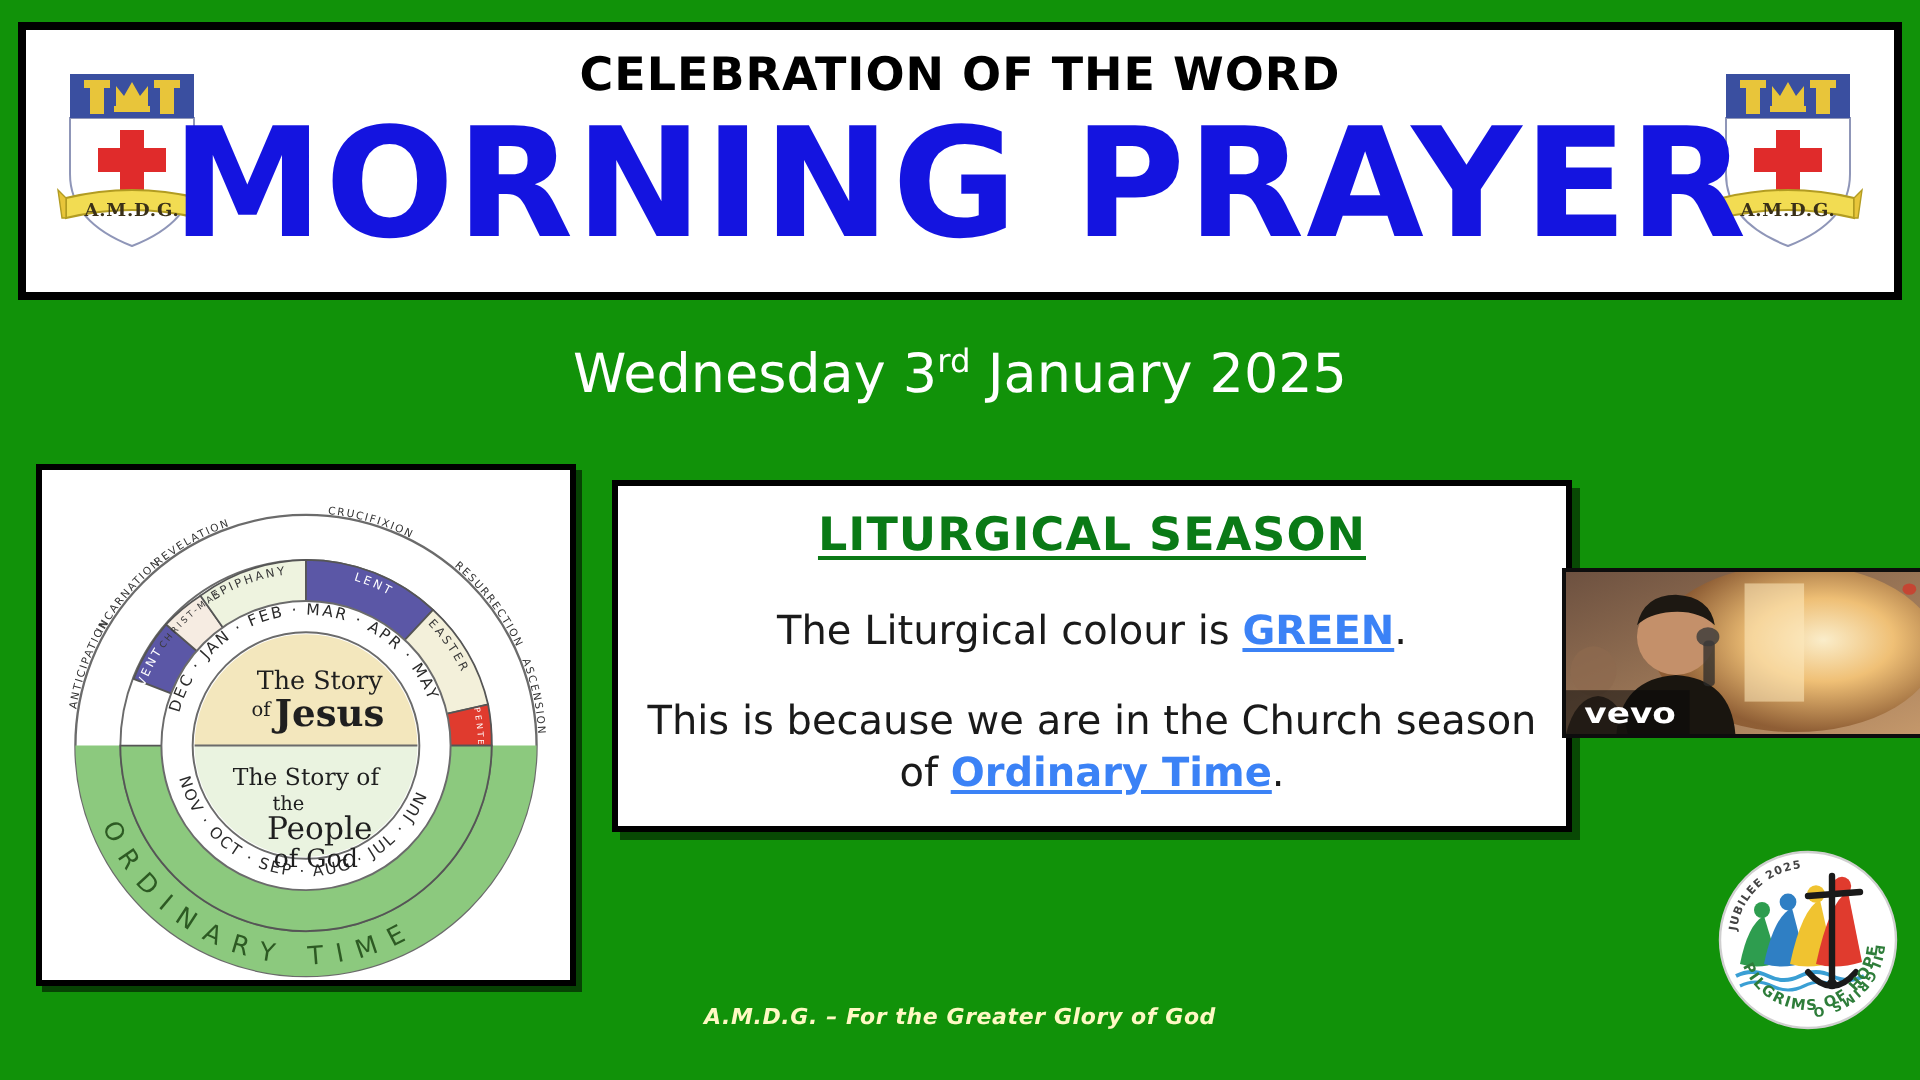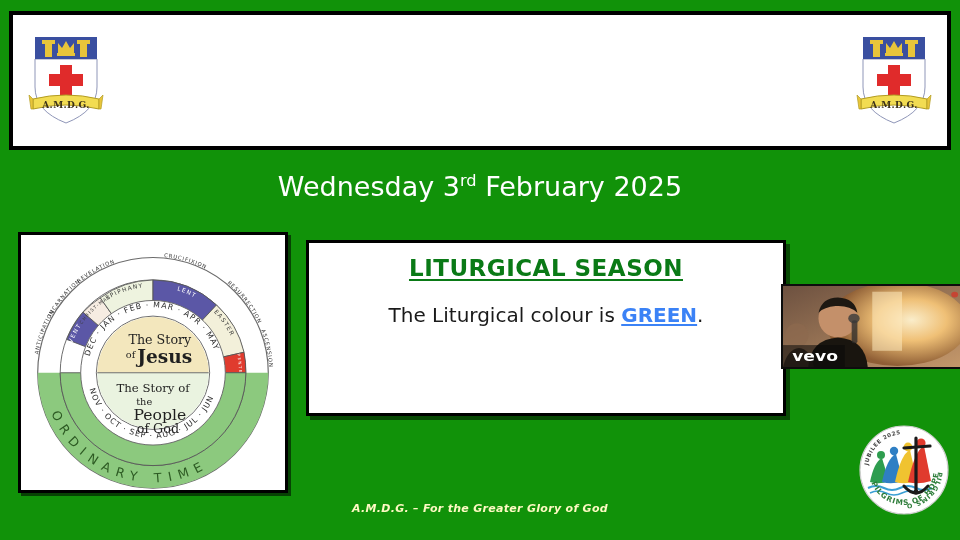"CELEBRATION OF THE WORD" div.banner-text { html: none -> <div> <div>CELEBRATION OF THE WORD</div> <div>MORNING PRAYER</div> </div> }
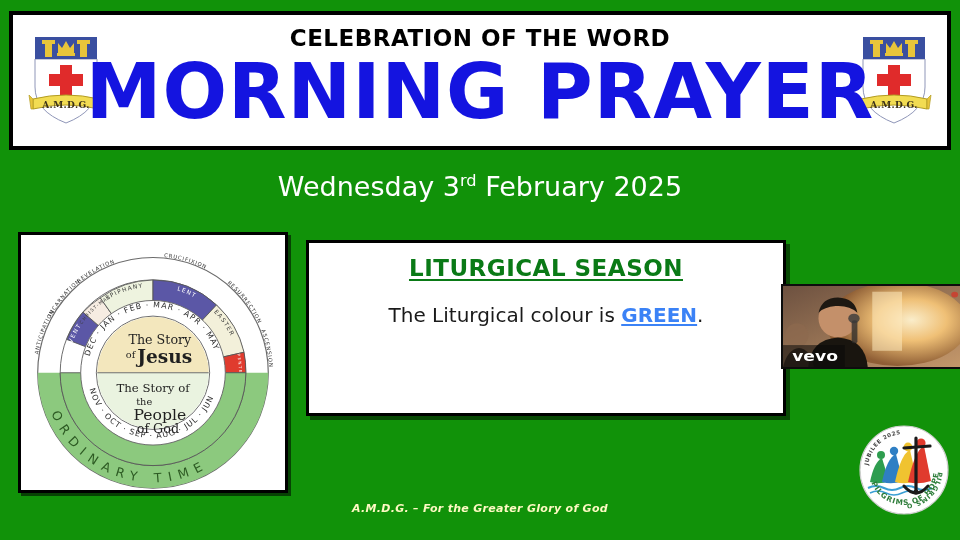"February 2025" span { text: February -> January }
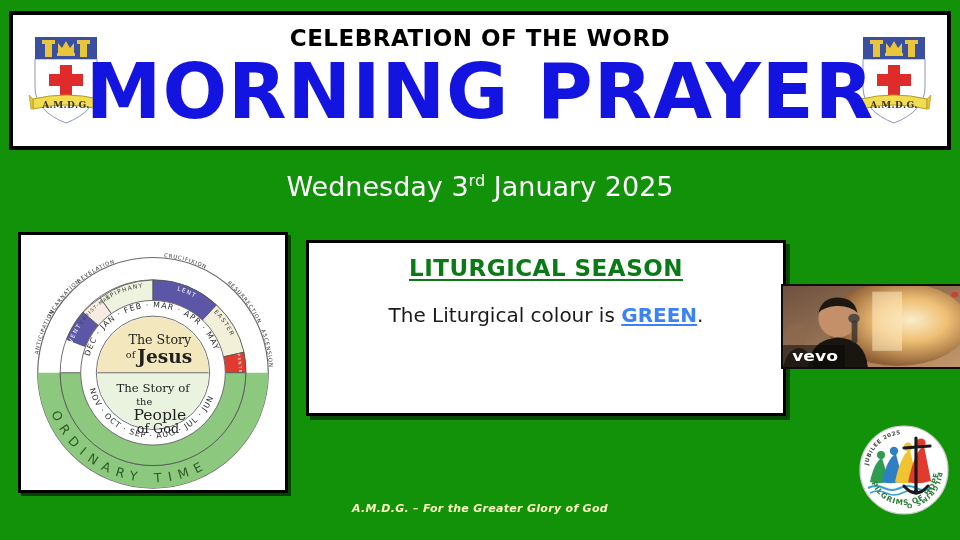"This is because we are" div.season-line2 { html: none -> <div><span>This is because we are in the Church season of </span><span>Ordinary Time</span><span>.</span></div> }
